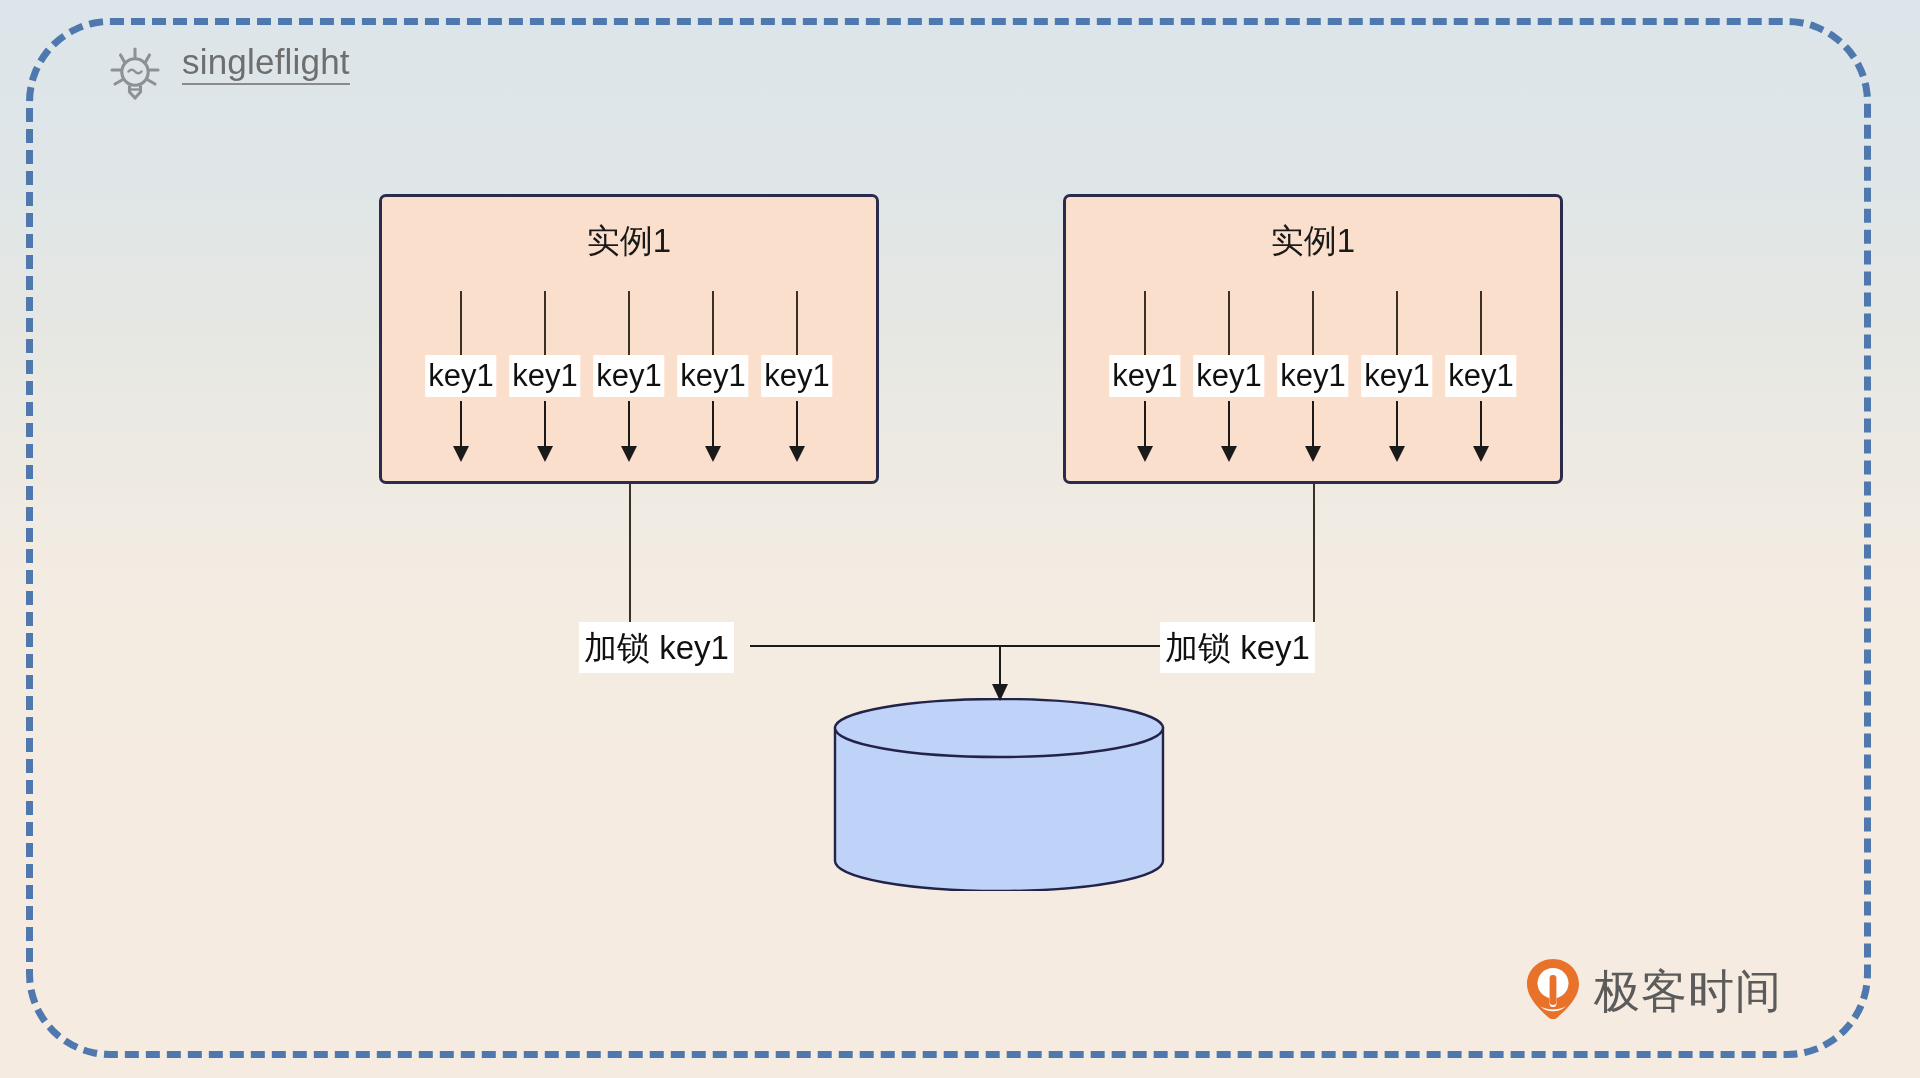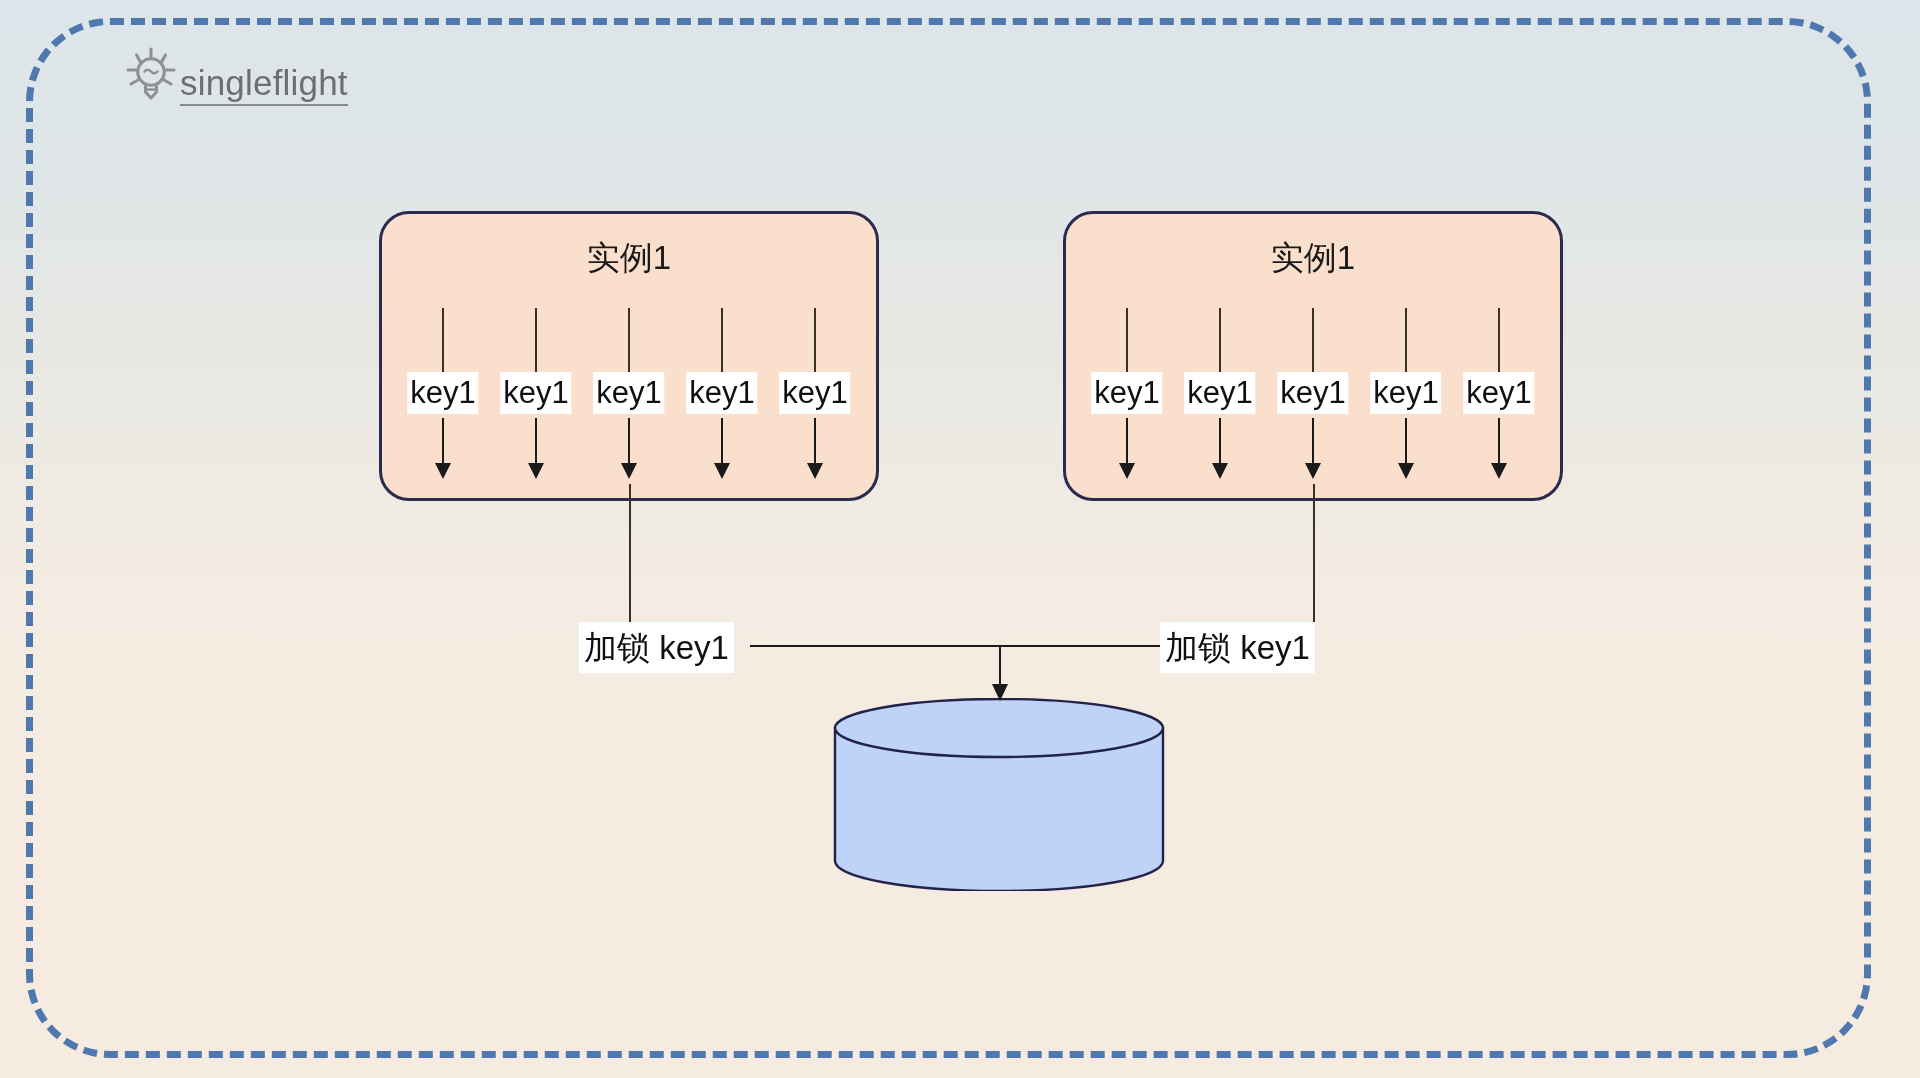"singleflight" #header { align-items: flex-end -> flex-start; gap: none -> 18px; left: 122px -> 106px }
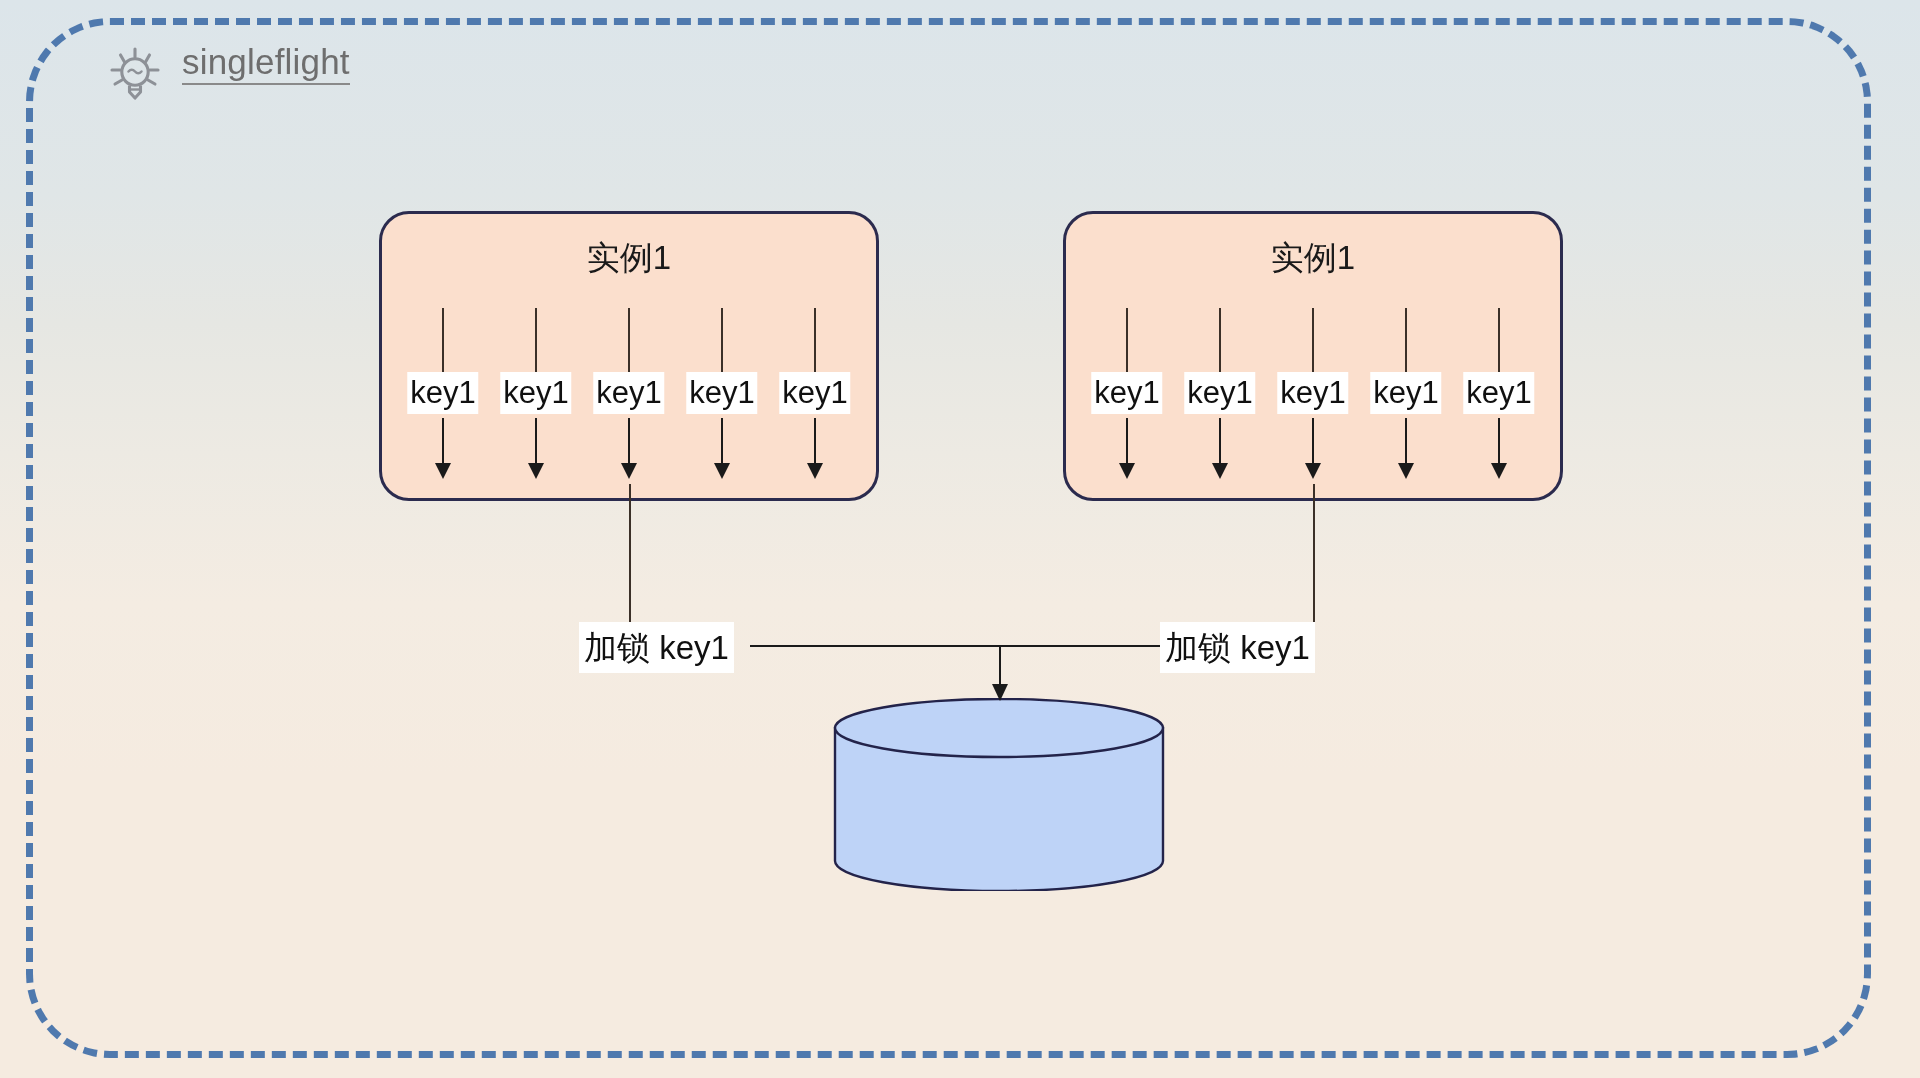"实例1" .instance-box { border-radius: 30px -> 7px; top: 211px -> 194px }
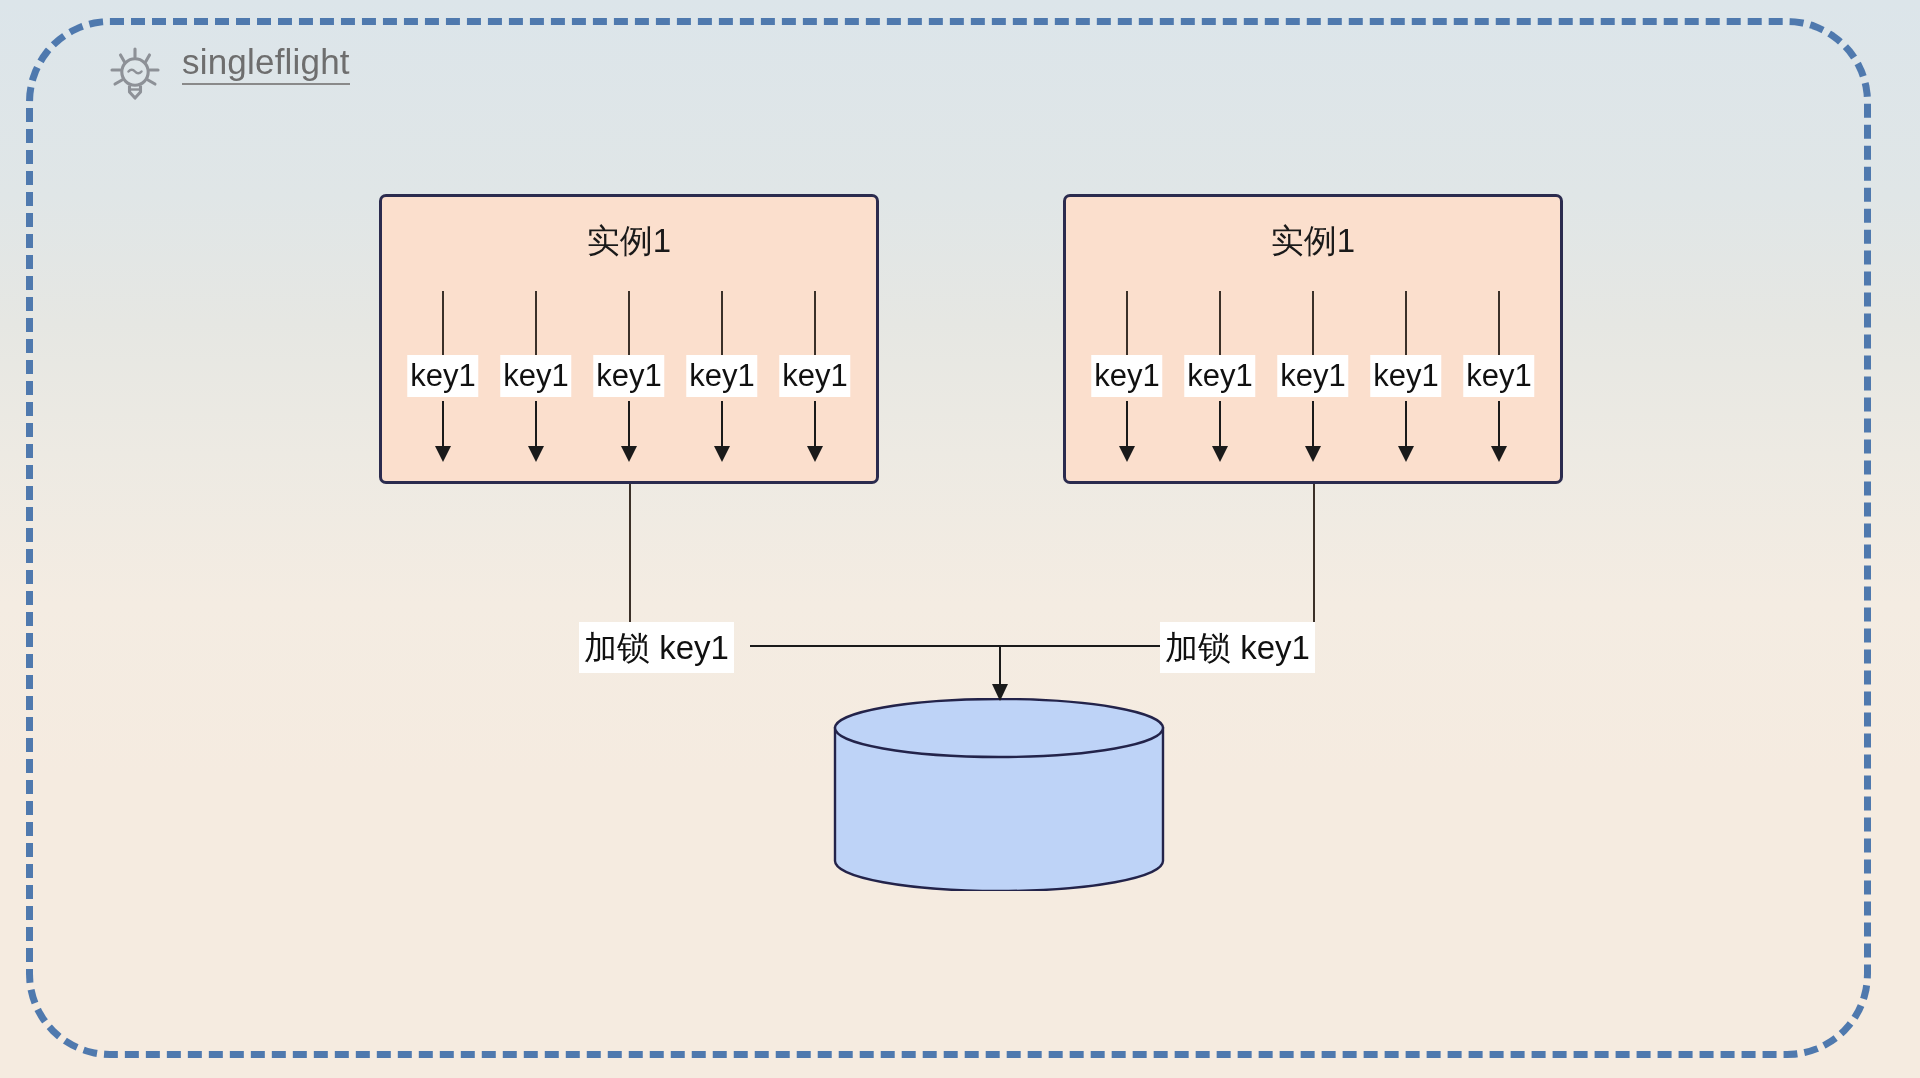"key1" .lanes { gap: 17px -> 8px }
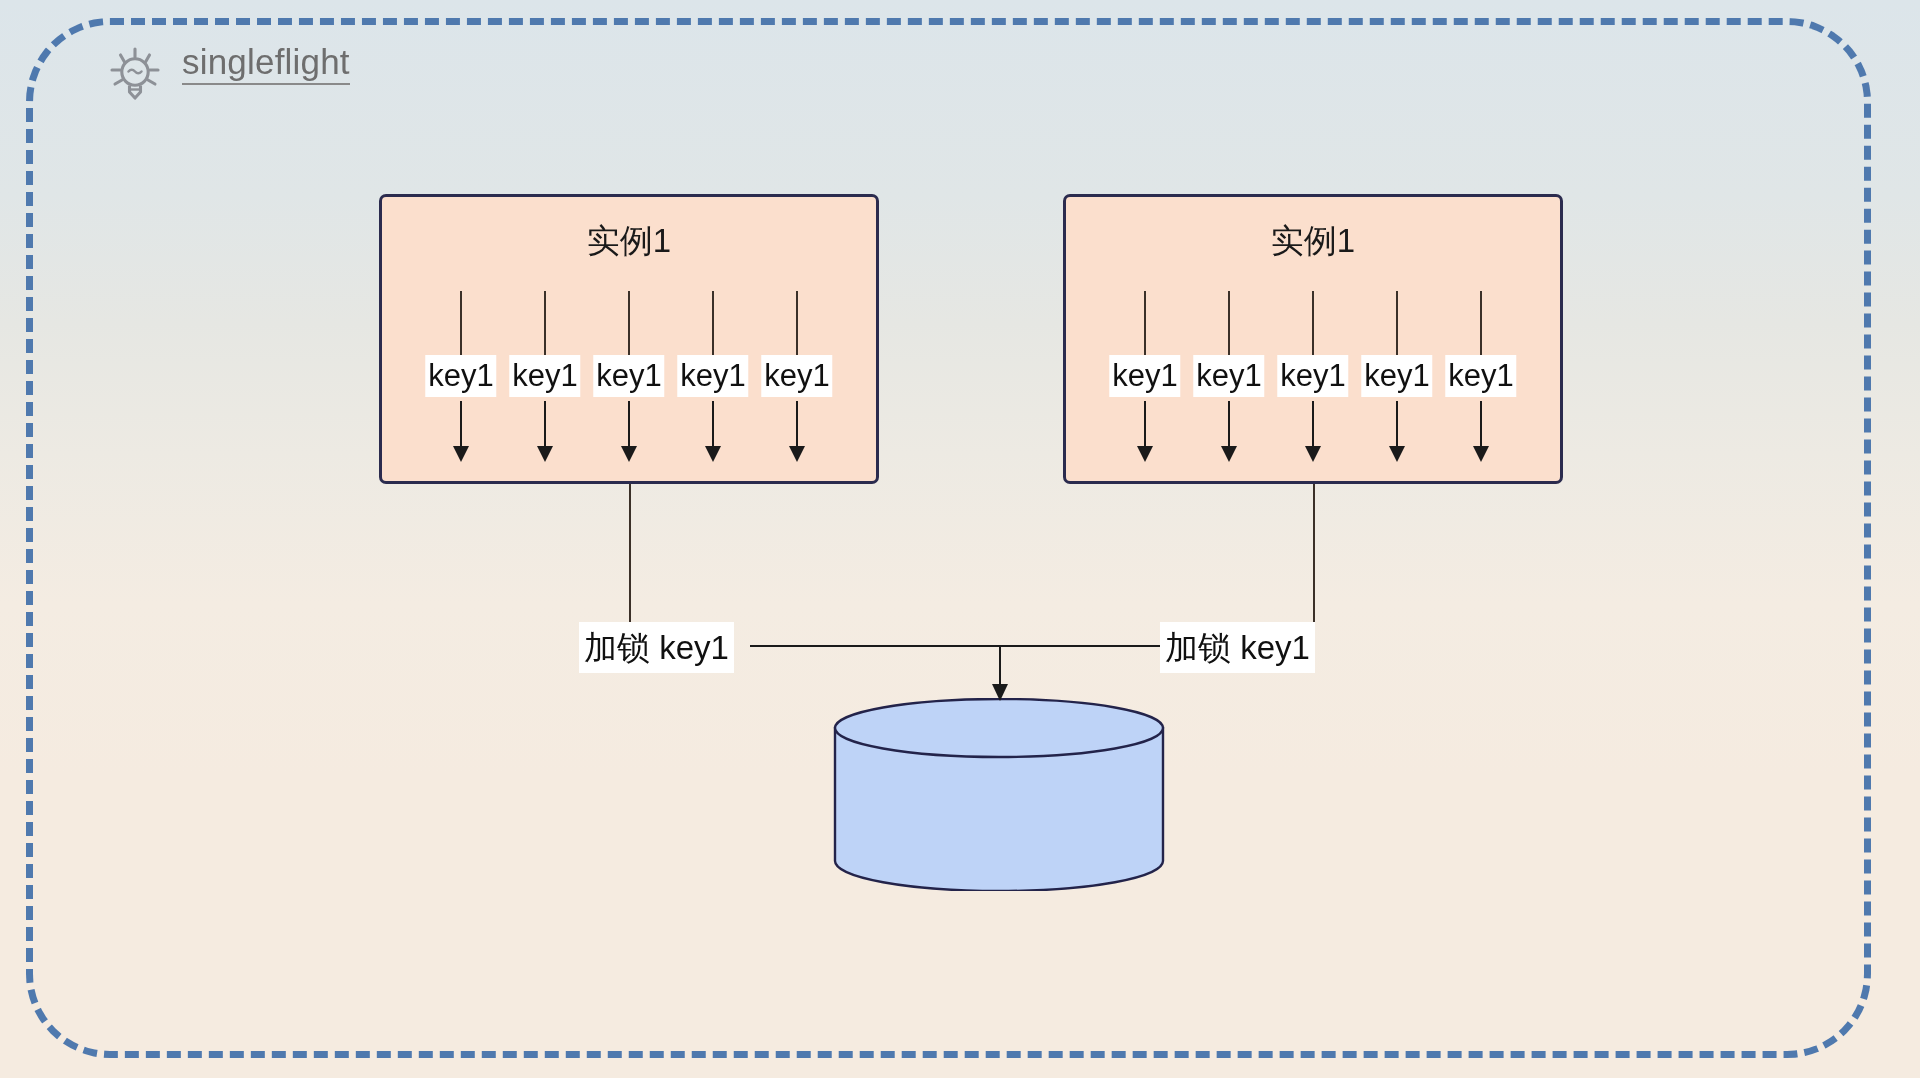"极客时间" div { html: none -> <div> <span> <svg> <path></path> <path></path> <path></path> <path></path> <rect></rect> <path></path> </svg> </span> <span>极客时间</span> </div> }
